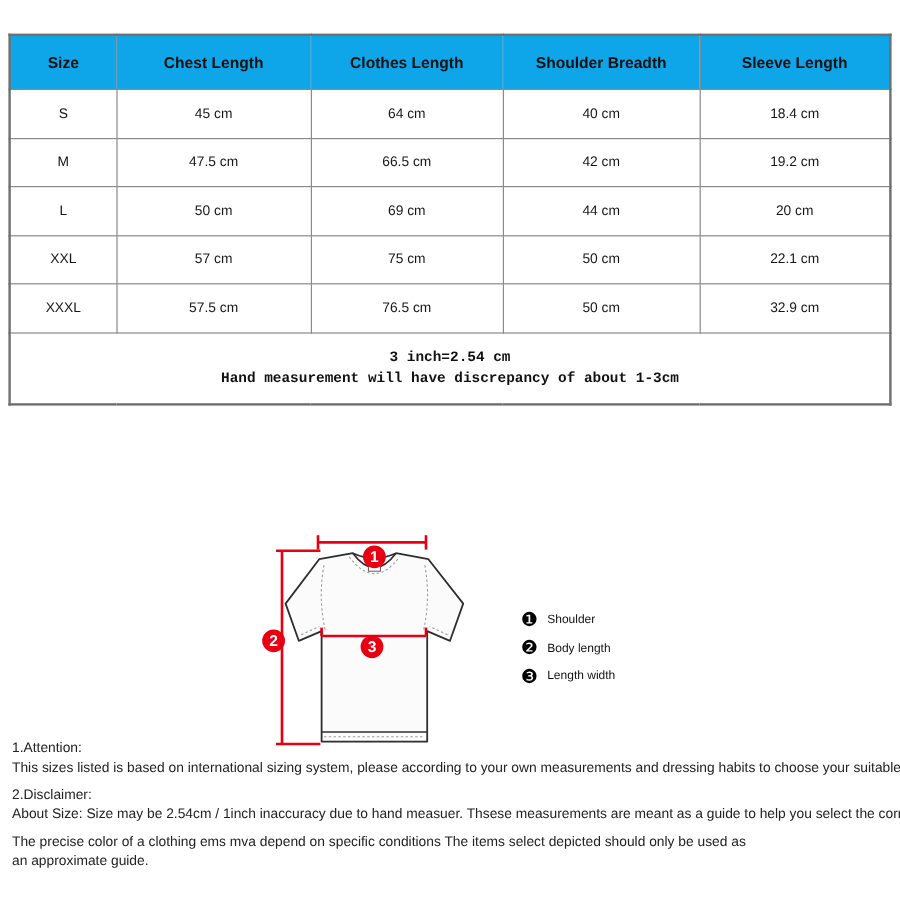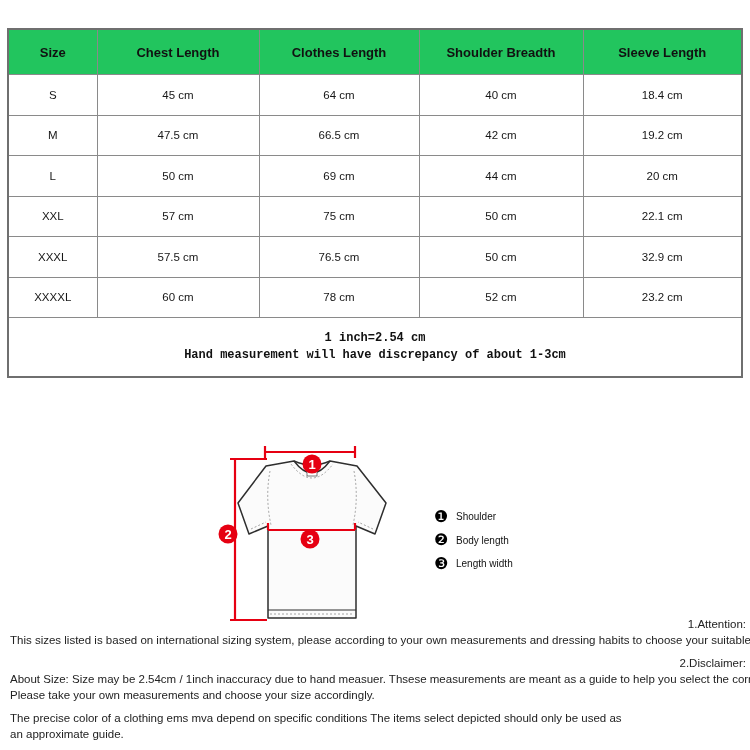"Size" table.size-table thead th { background: #22c55e -> #0ea5e9 }
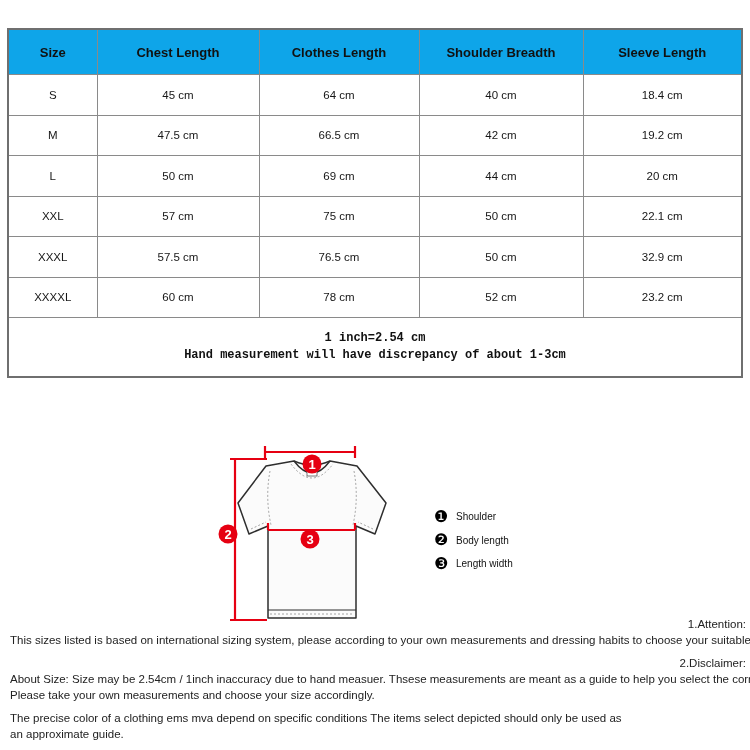"XXXXL" tr { html: <tr> <td>XXXXL</td> <td>60 cm</td> <td>78 cm</td> <td>52 cm</td> <td>23.2 cm</td> </tr> -> none }
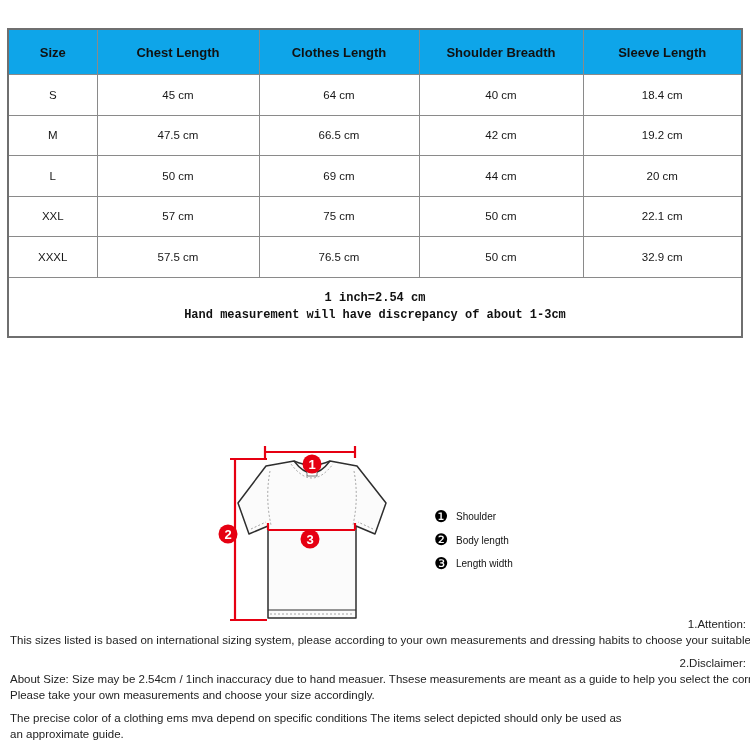"1 inch=2.54 cm" div.note-line-mono { text: 1 -> 3 }
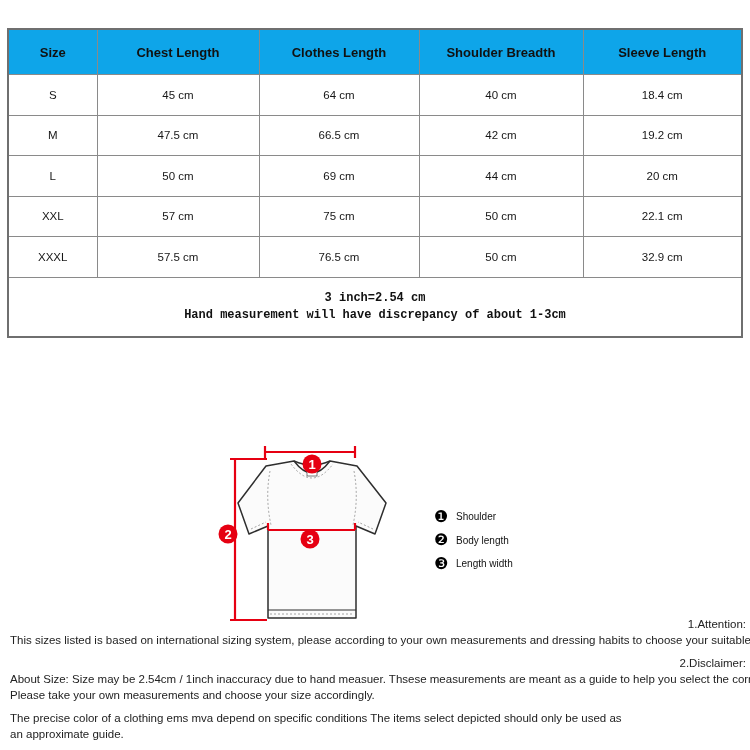"1.Attention:" .note-heading { text-align: right -> none }
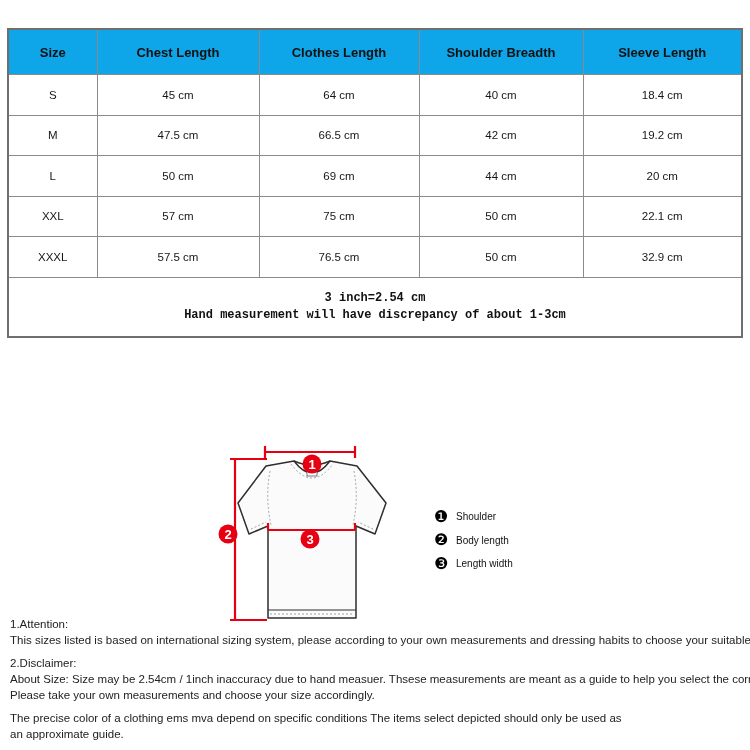"Please take your own measurements" div.note-text { html: <div>Please take your own measurements and choose your size accordingly.</div> -> none }
